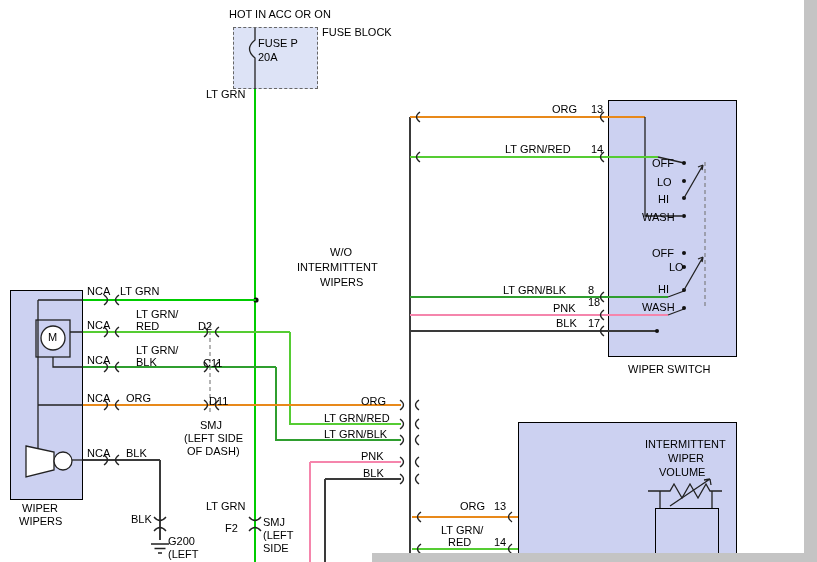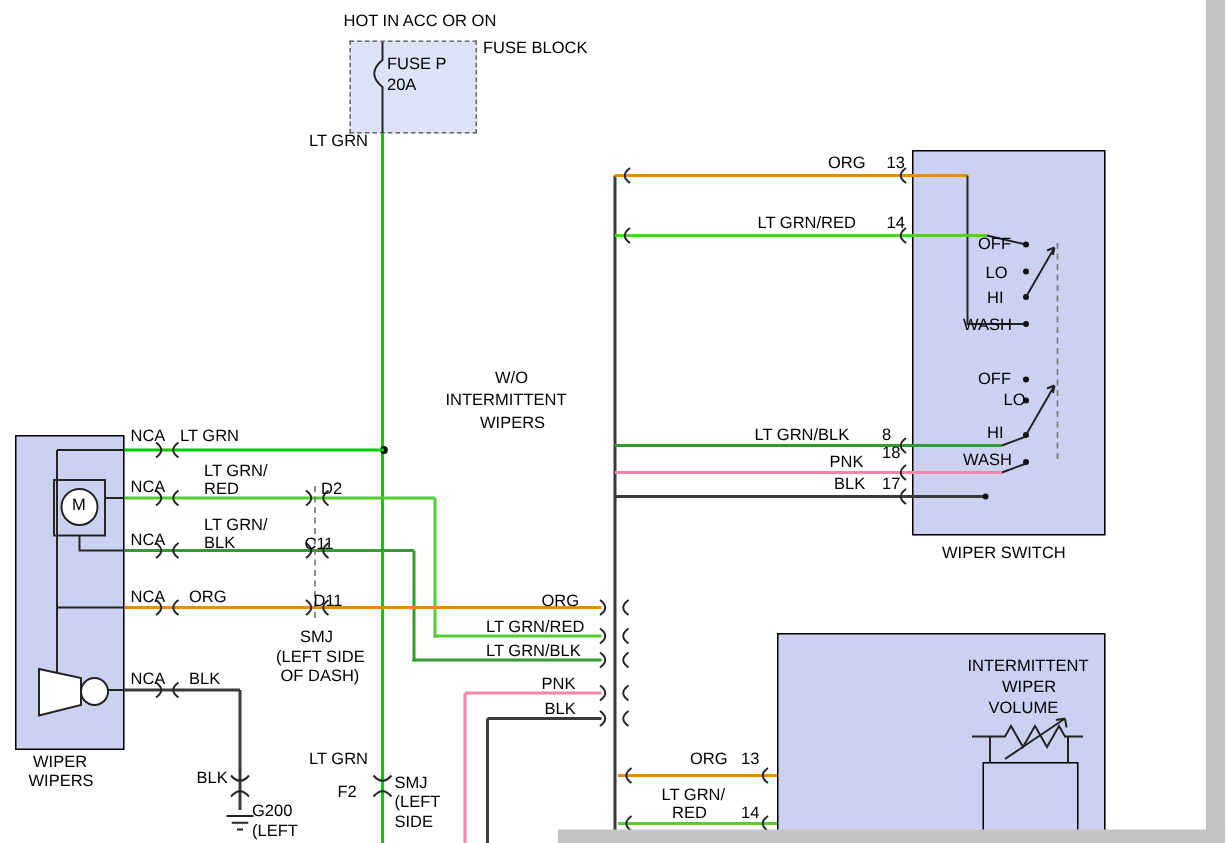"D2" span.lbl { left: 214px -> 198px }
